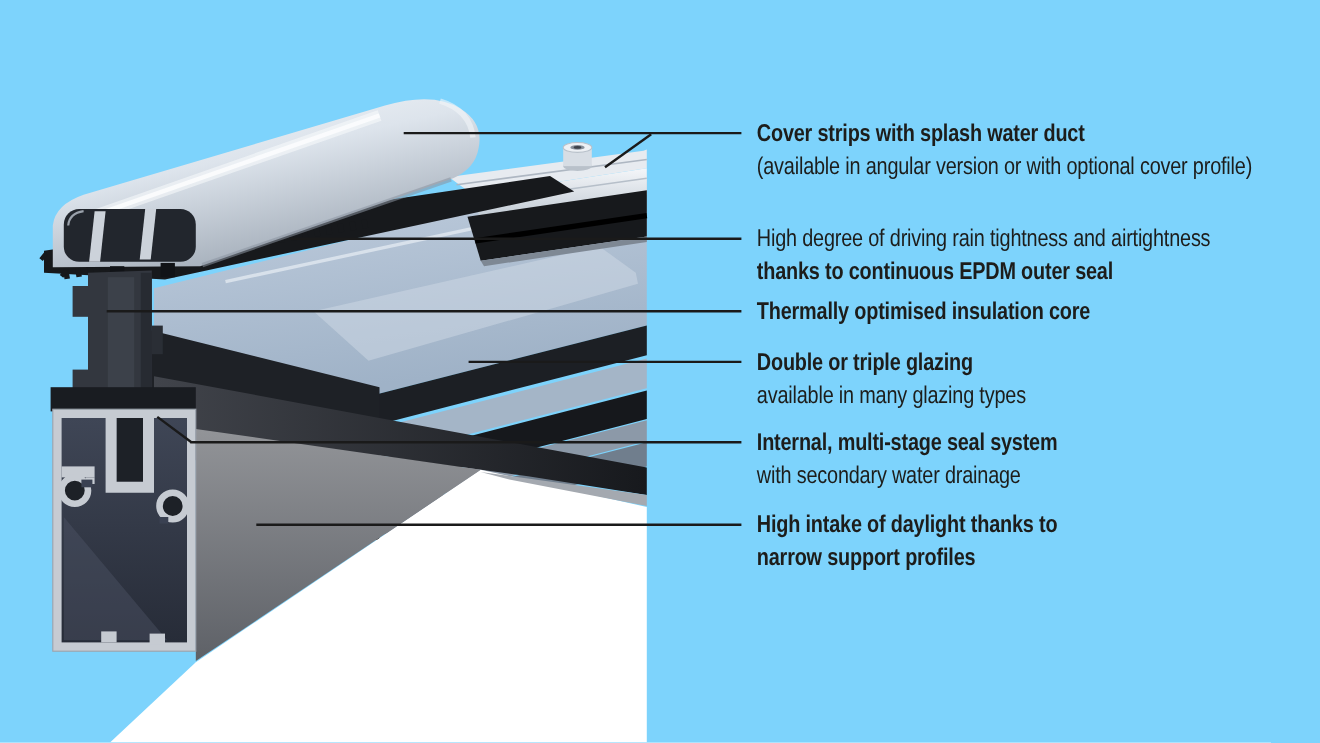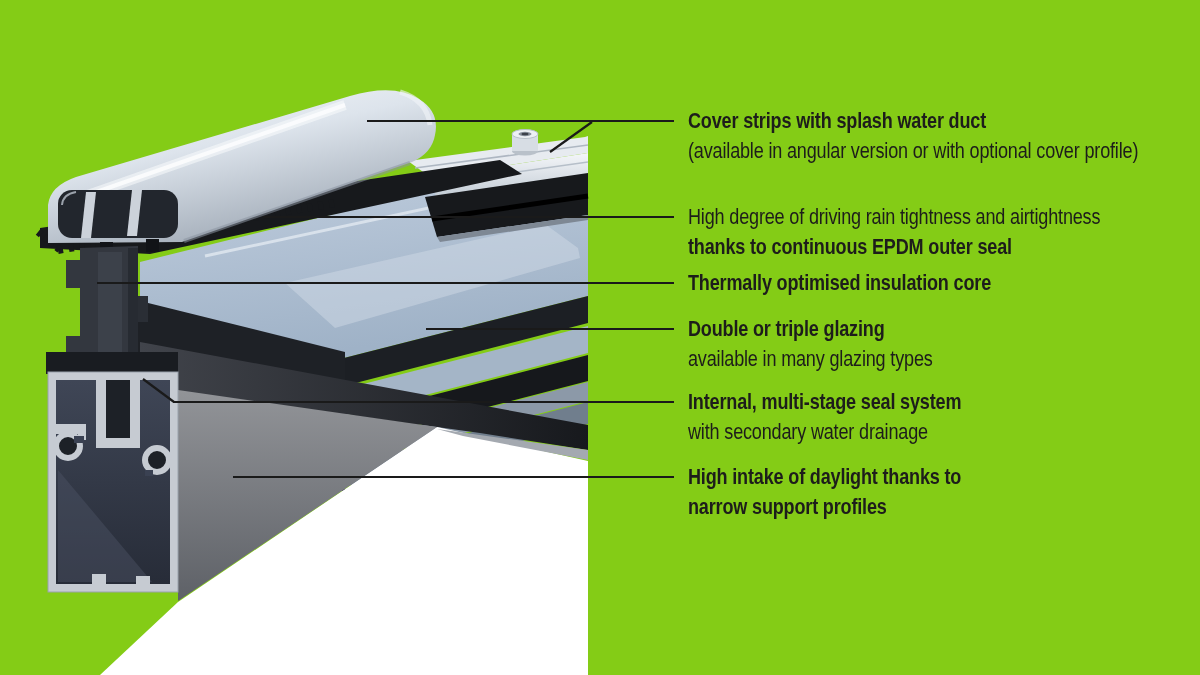"Cover strips with splash water" .stage { background: #84cc16 -> #7dd3fc }
